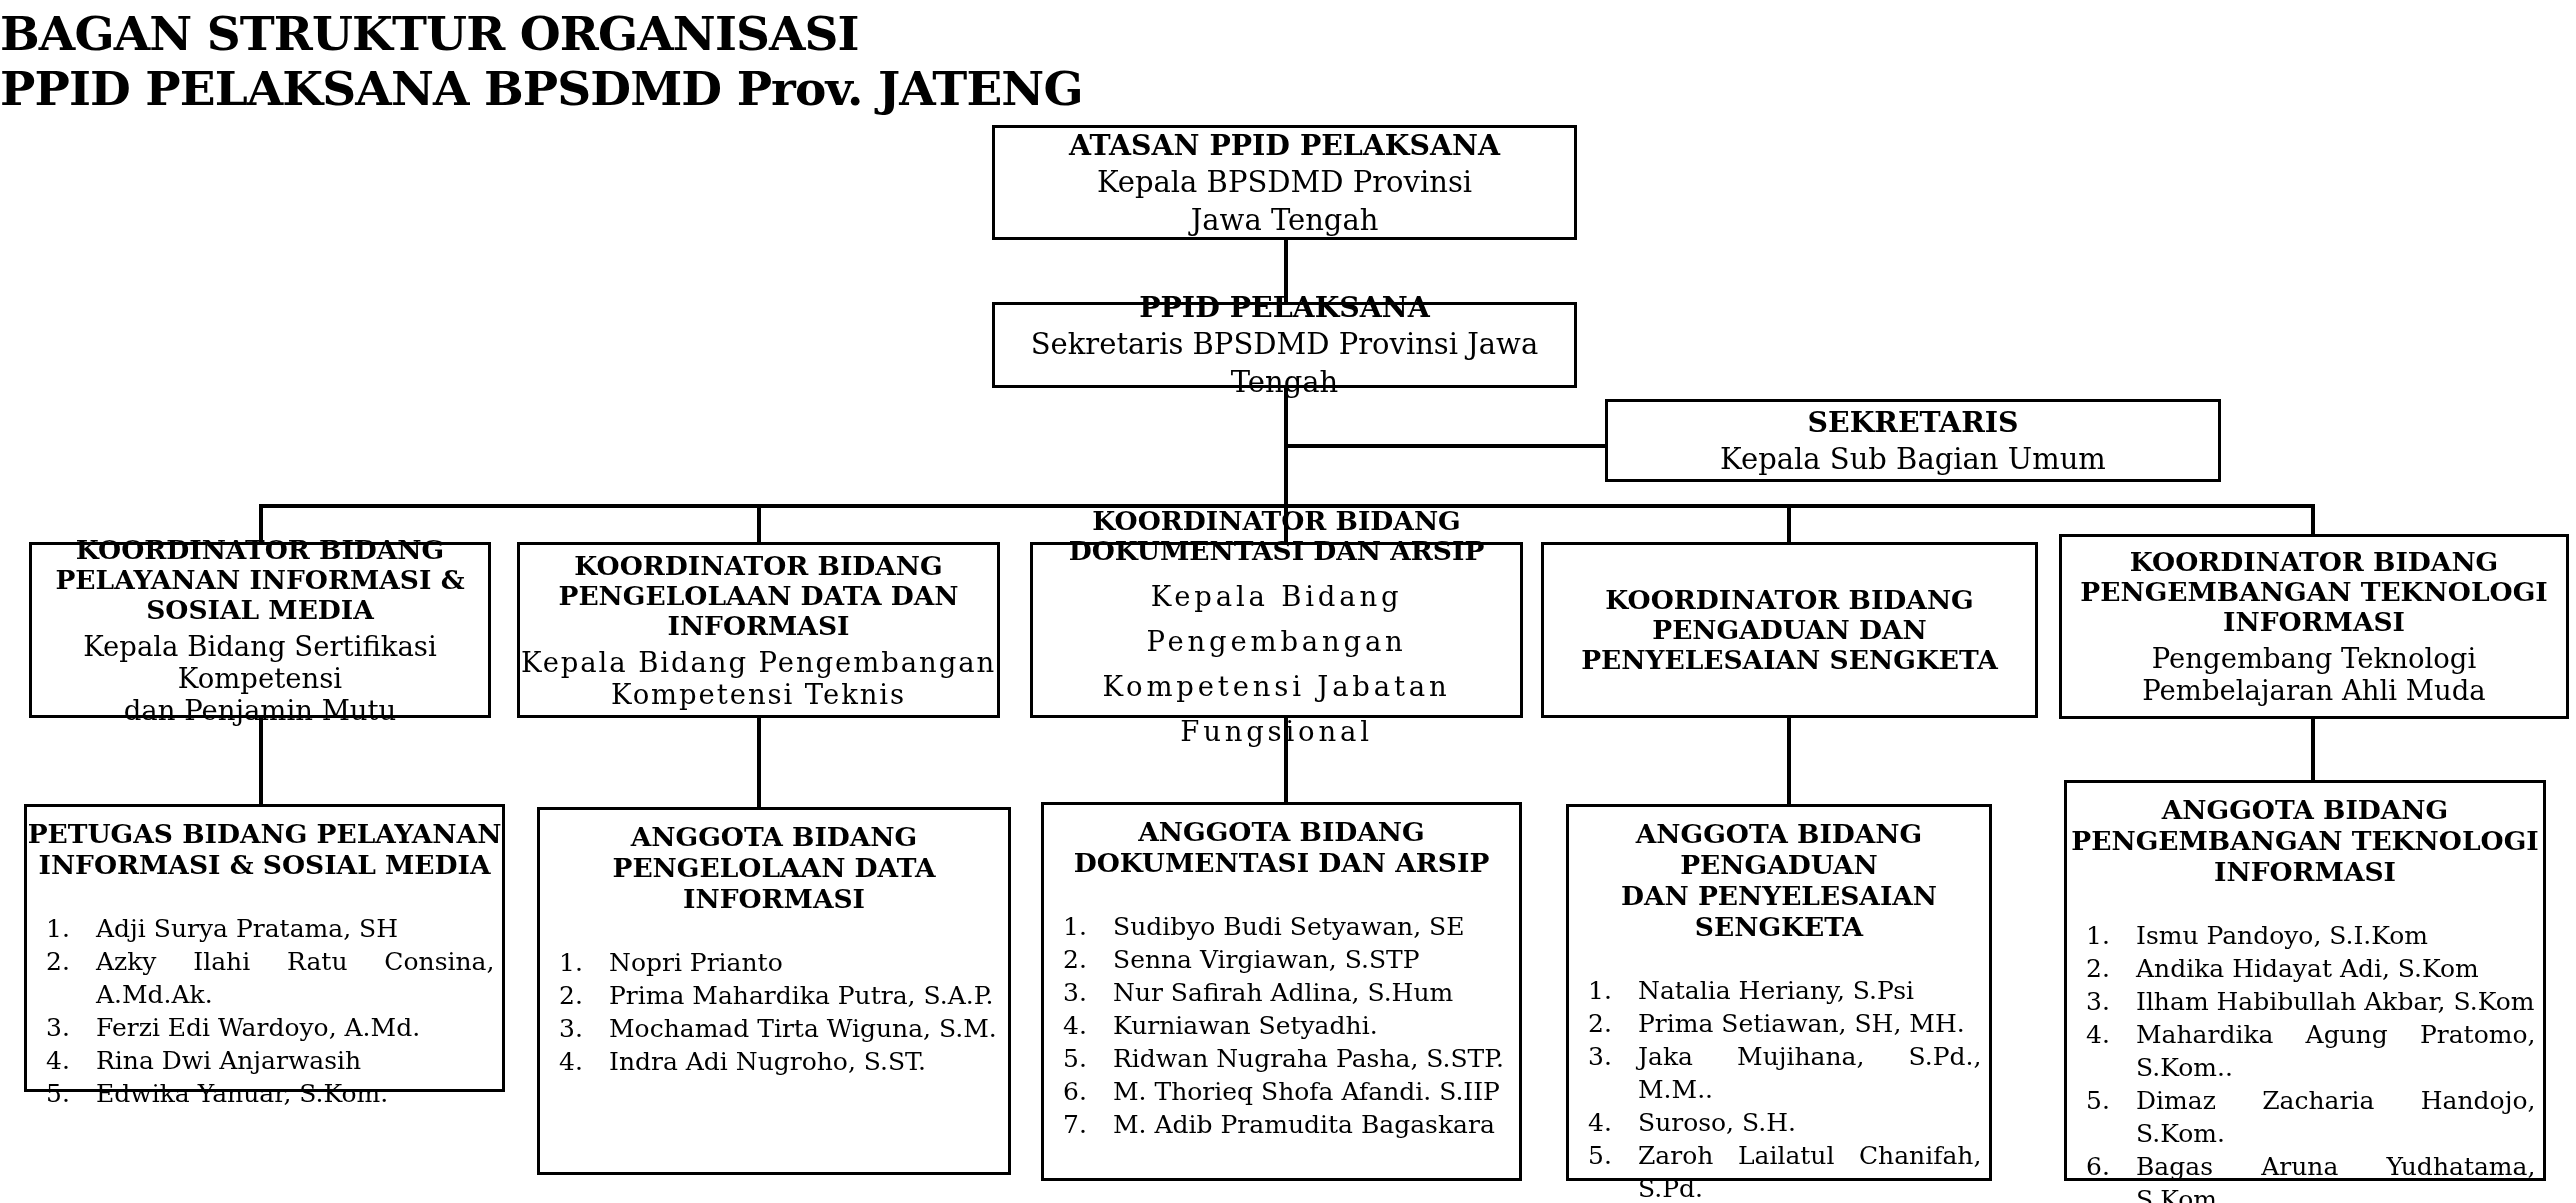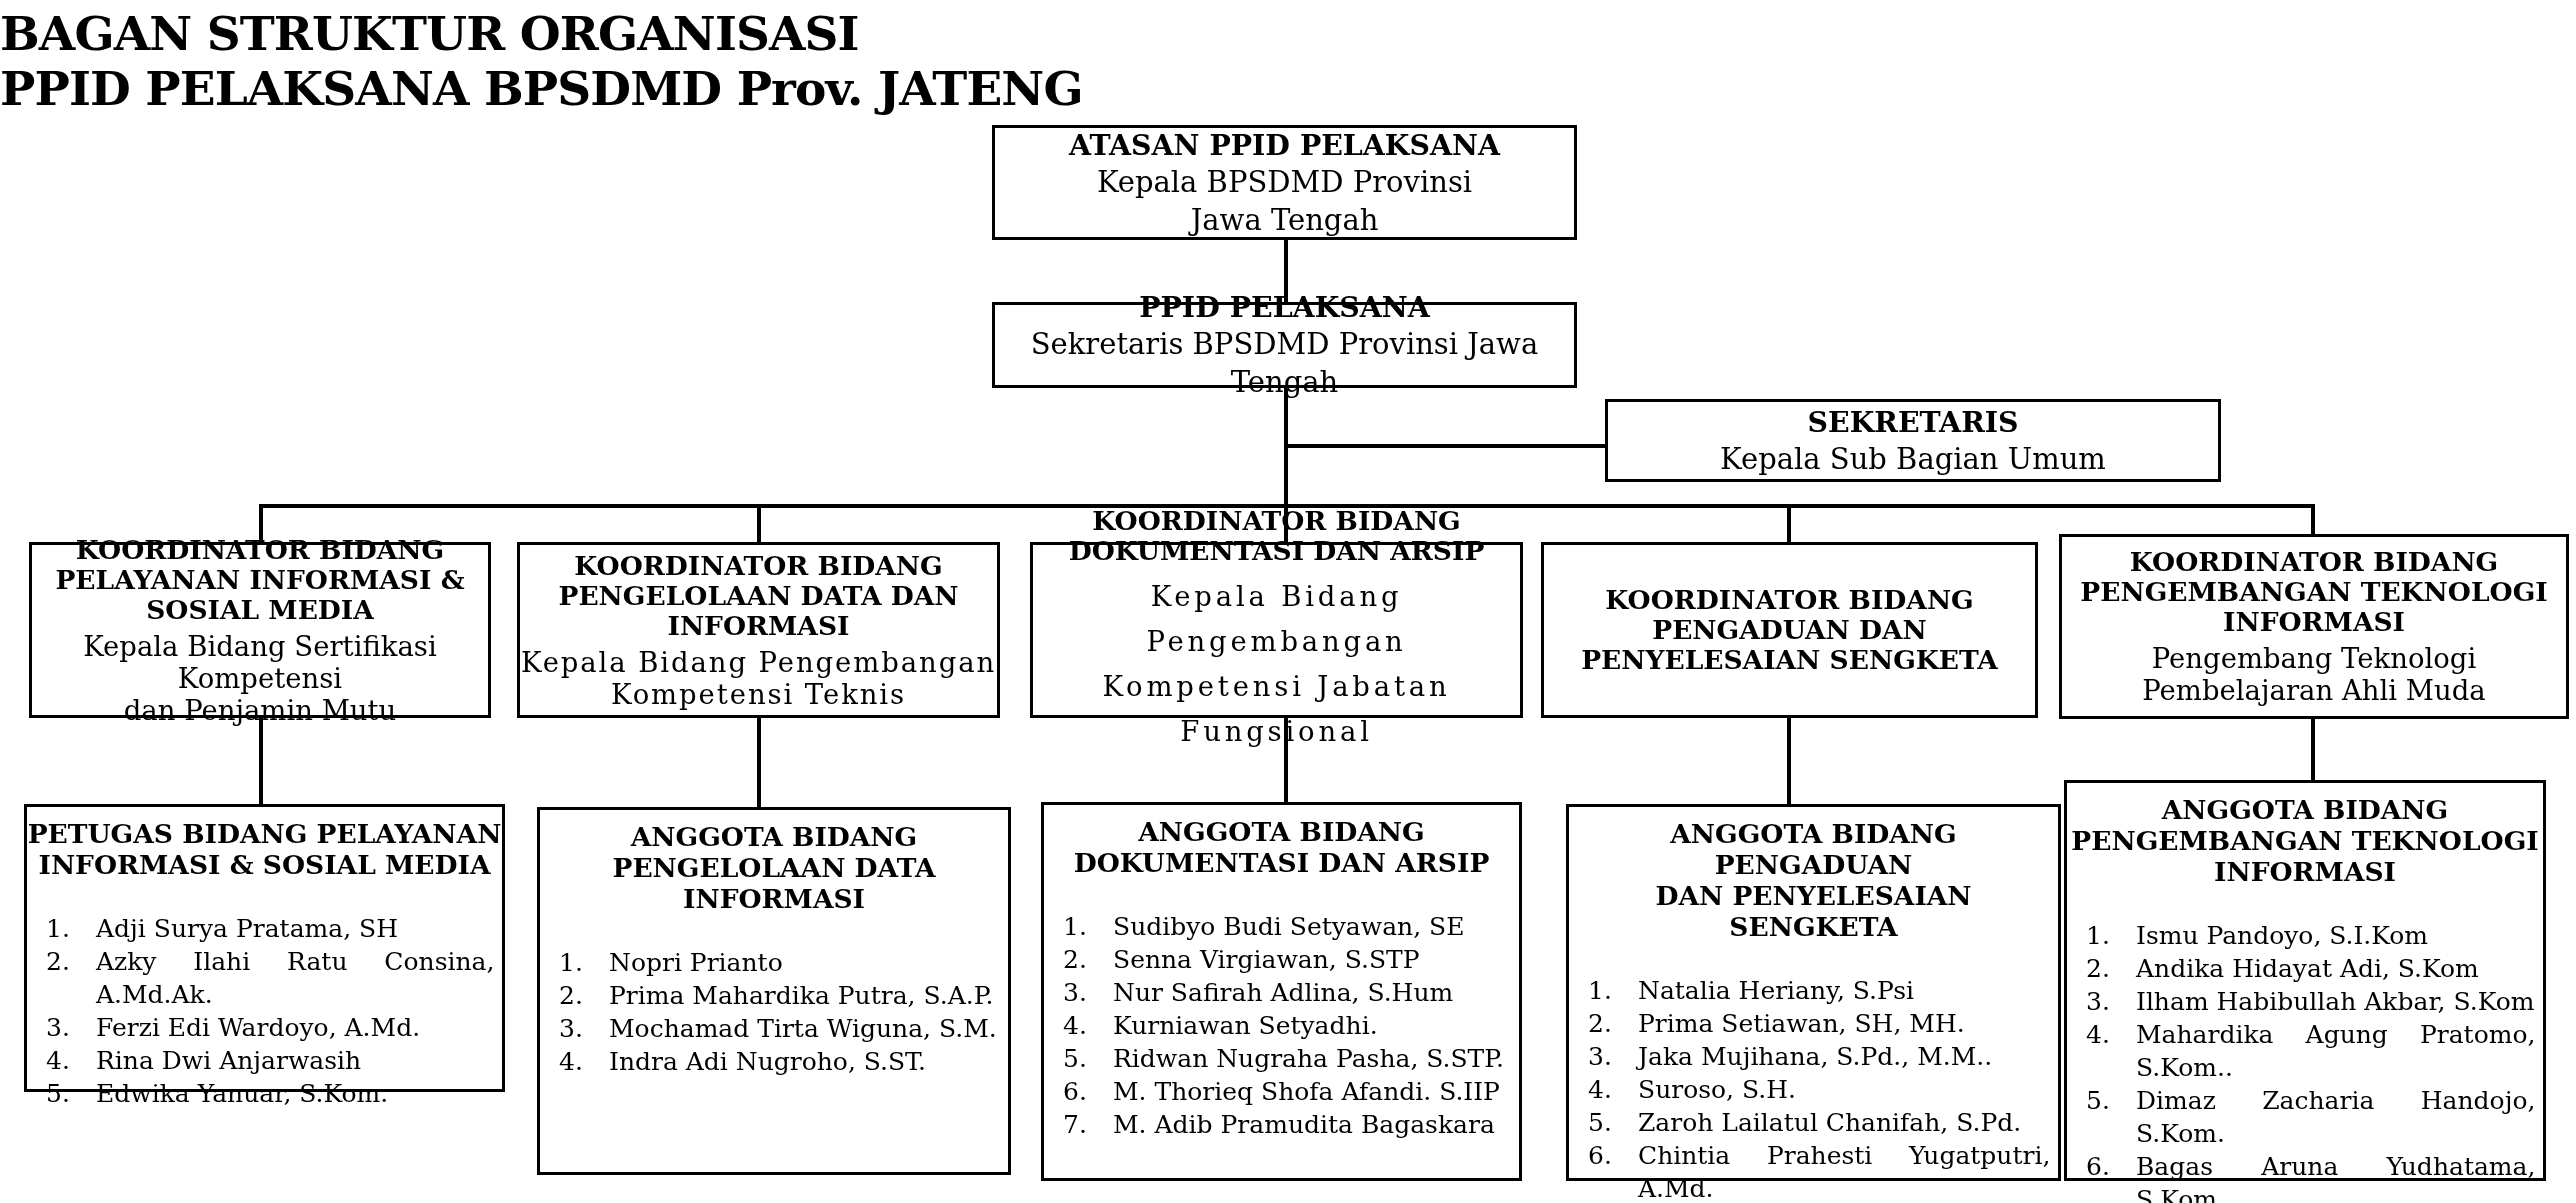"ANGGOTA BIDANG PENGADUAN" div.box { width: 495px -> 426px }
